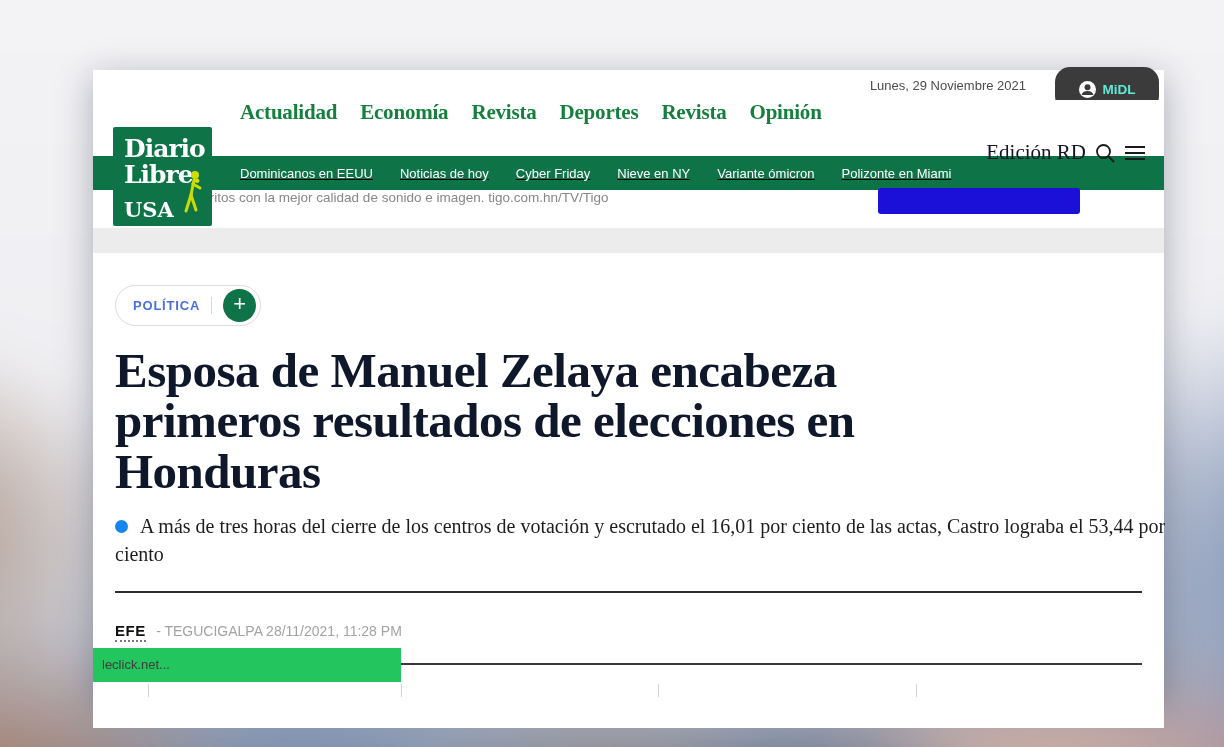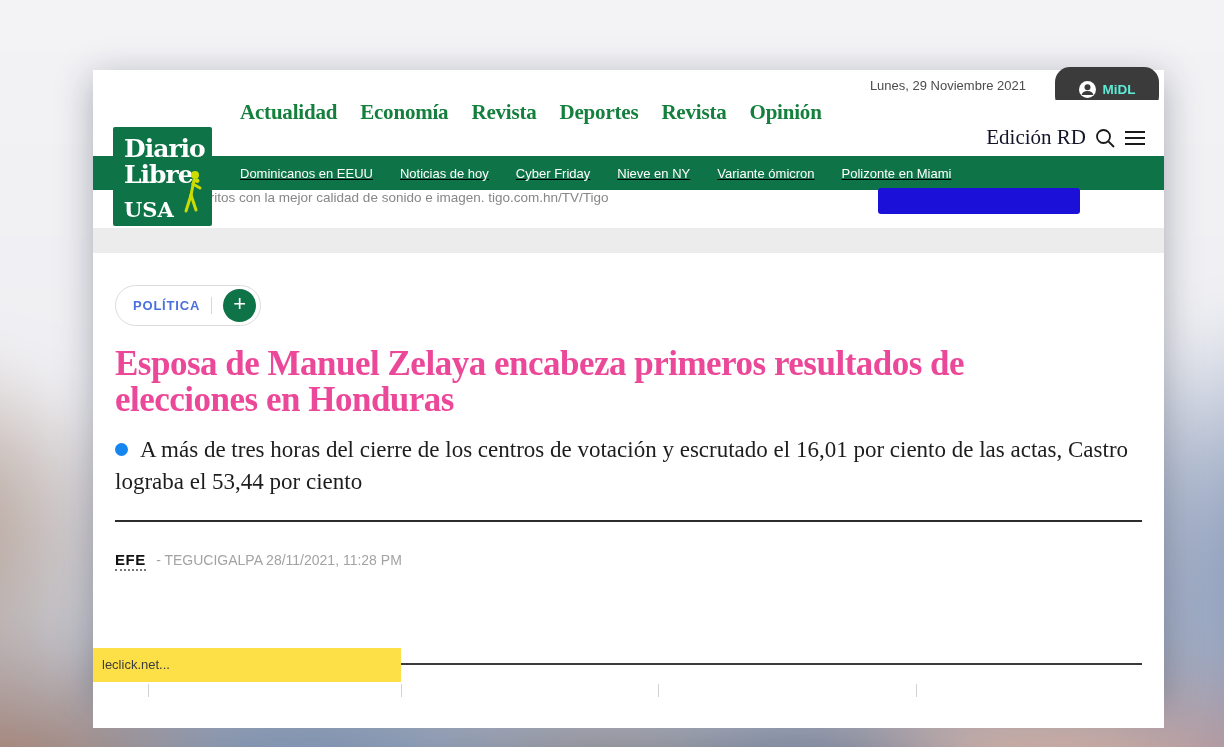"Edición RD" .header-right { margin-top: none -> 15px }
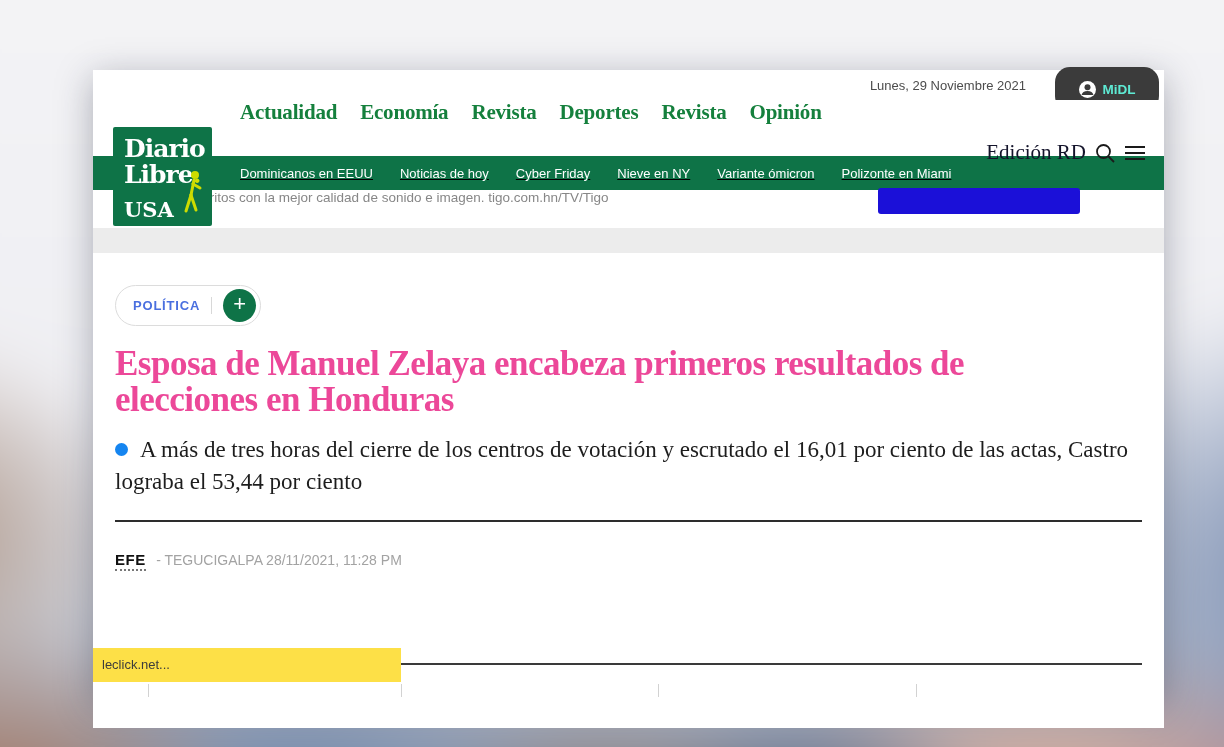"Esposa de Manuel Zelaya encabeza" .headline { color: #ec4899 -> #0f172a; font-size: 35px -> 49px }
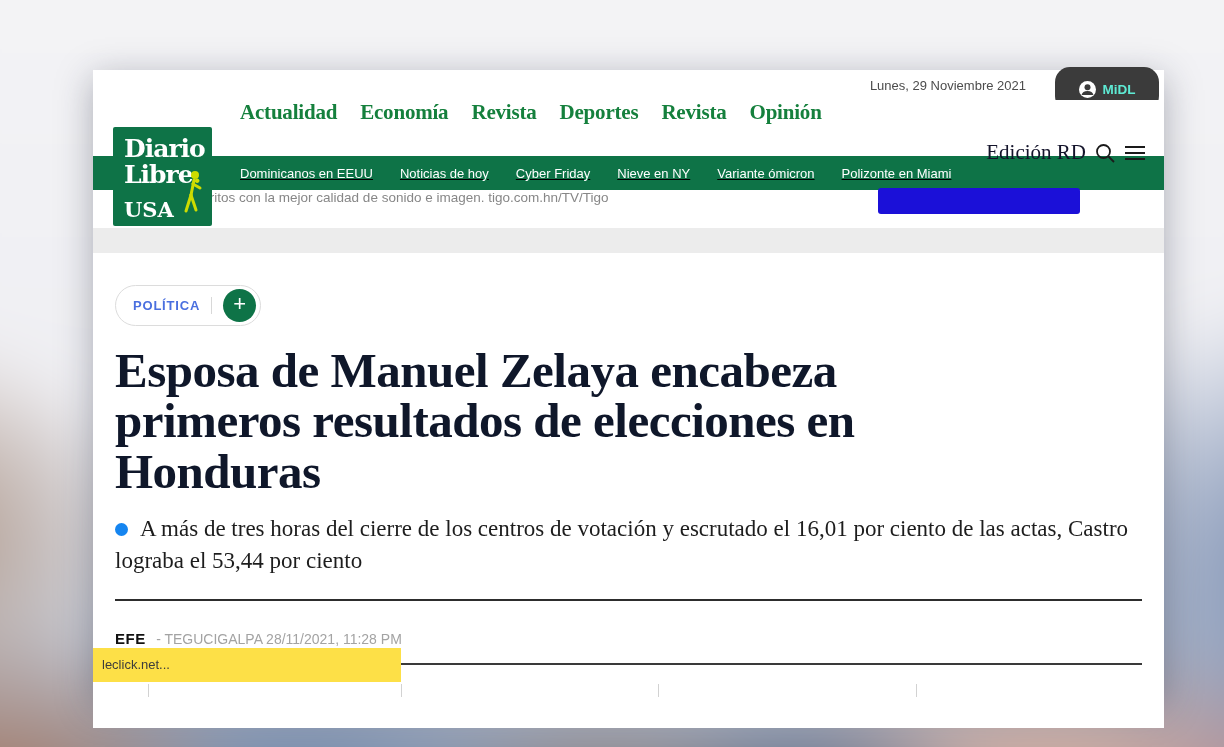"A más de tres horas" .summary { font-size: 23px -> 20px }
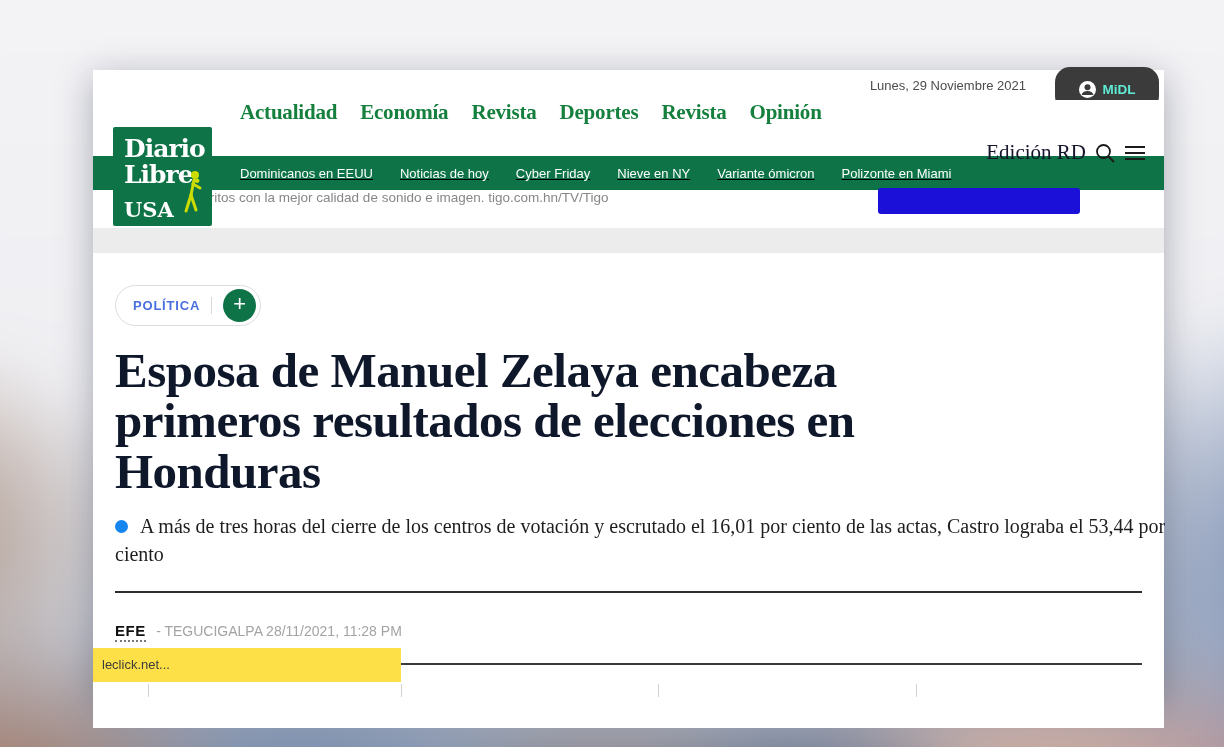"leclick.net..." .status-tooltip { background: #fde047 -> #22c55e }
